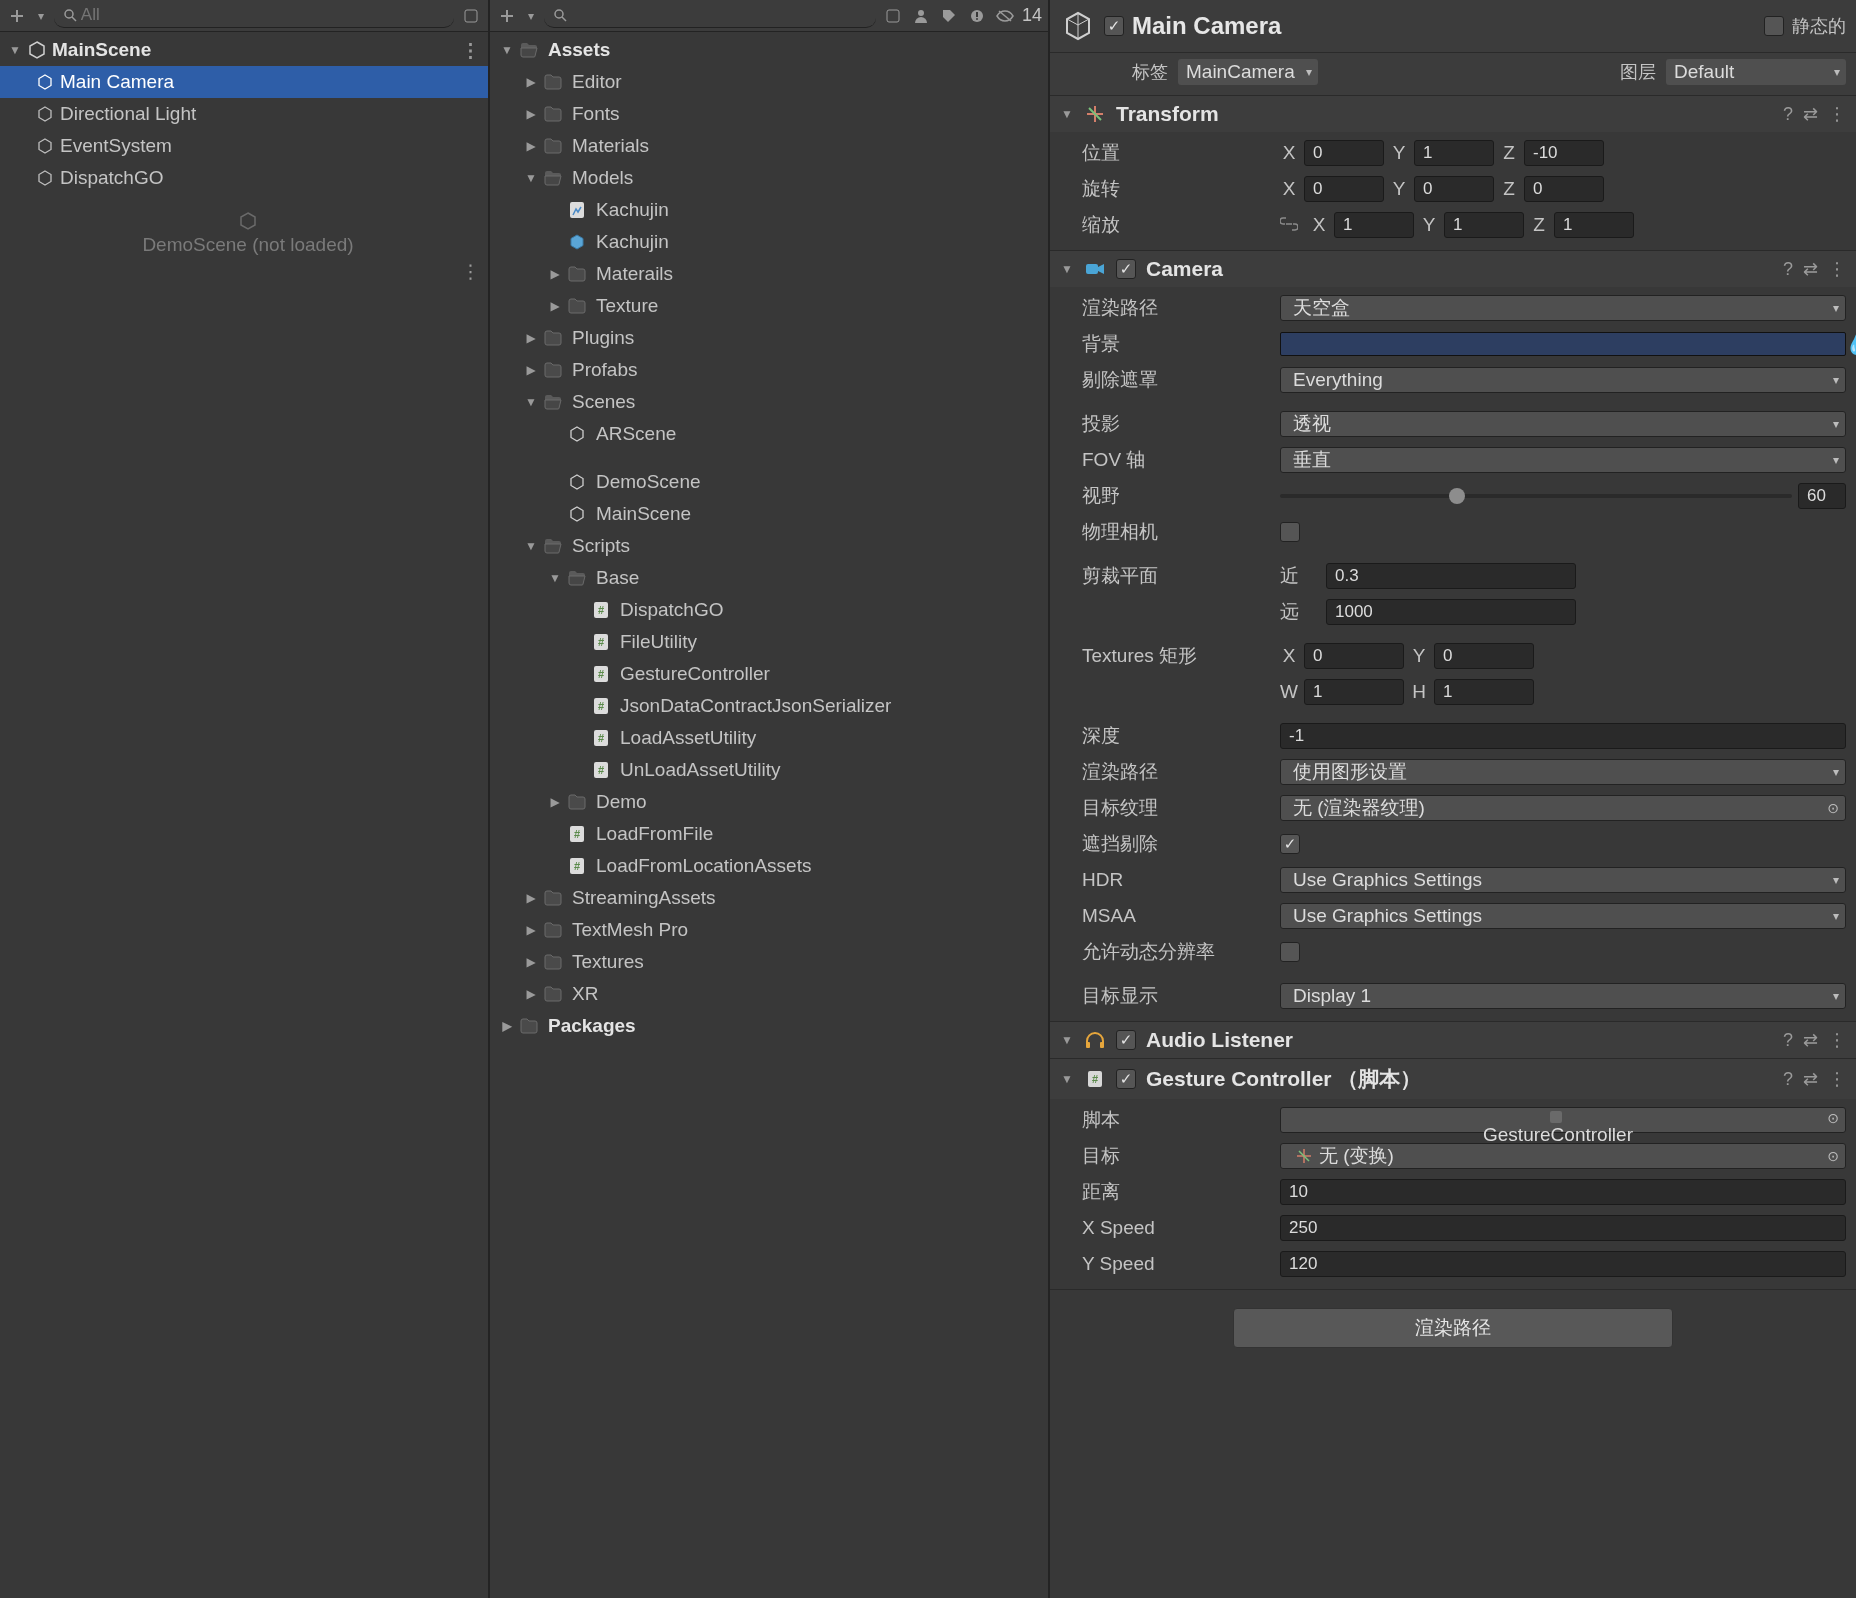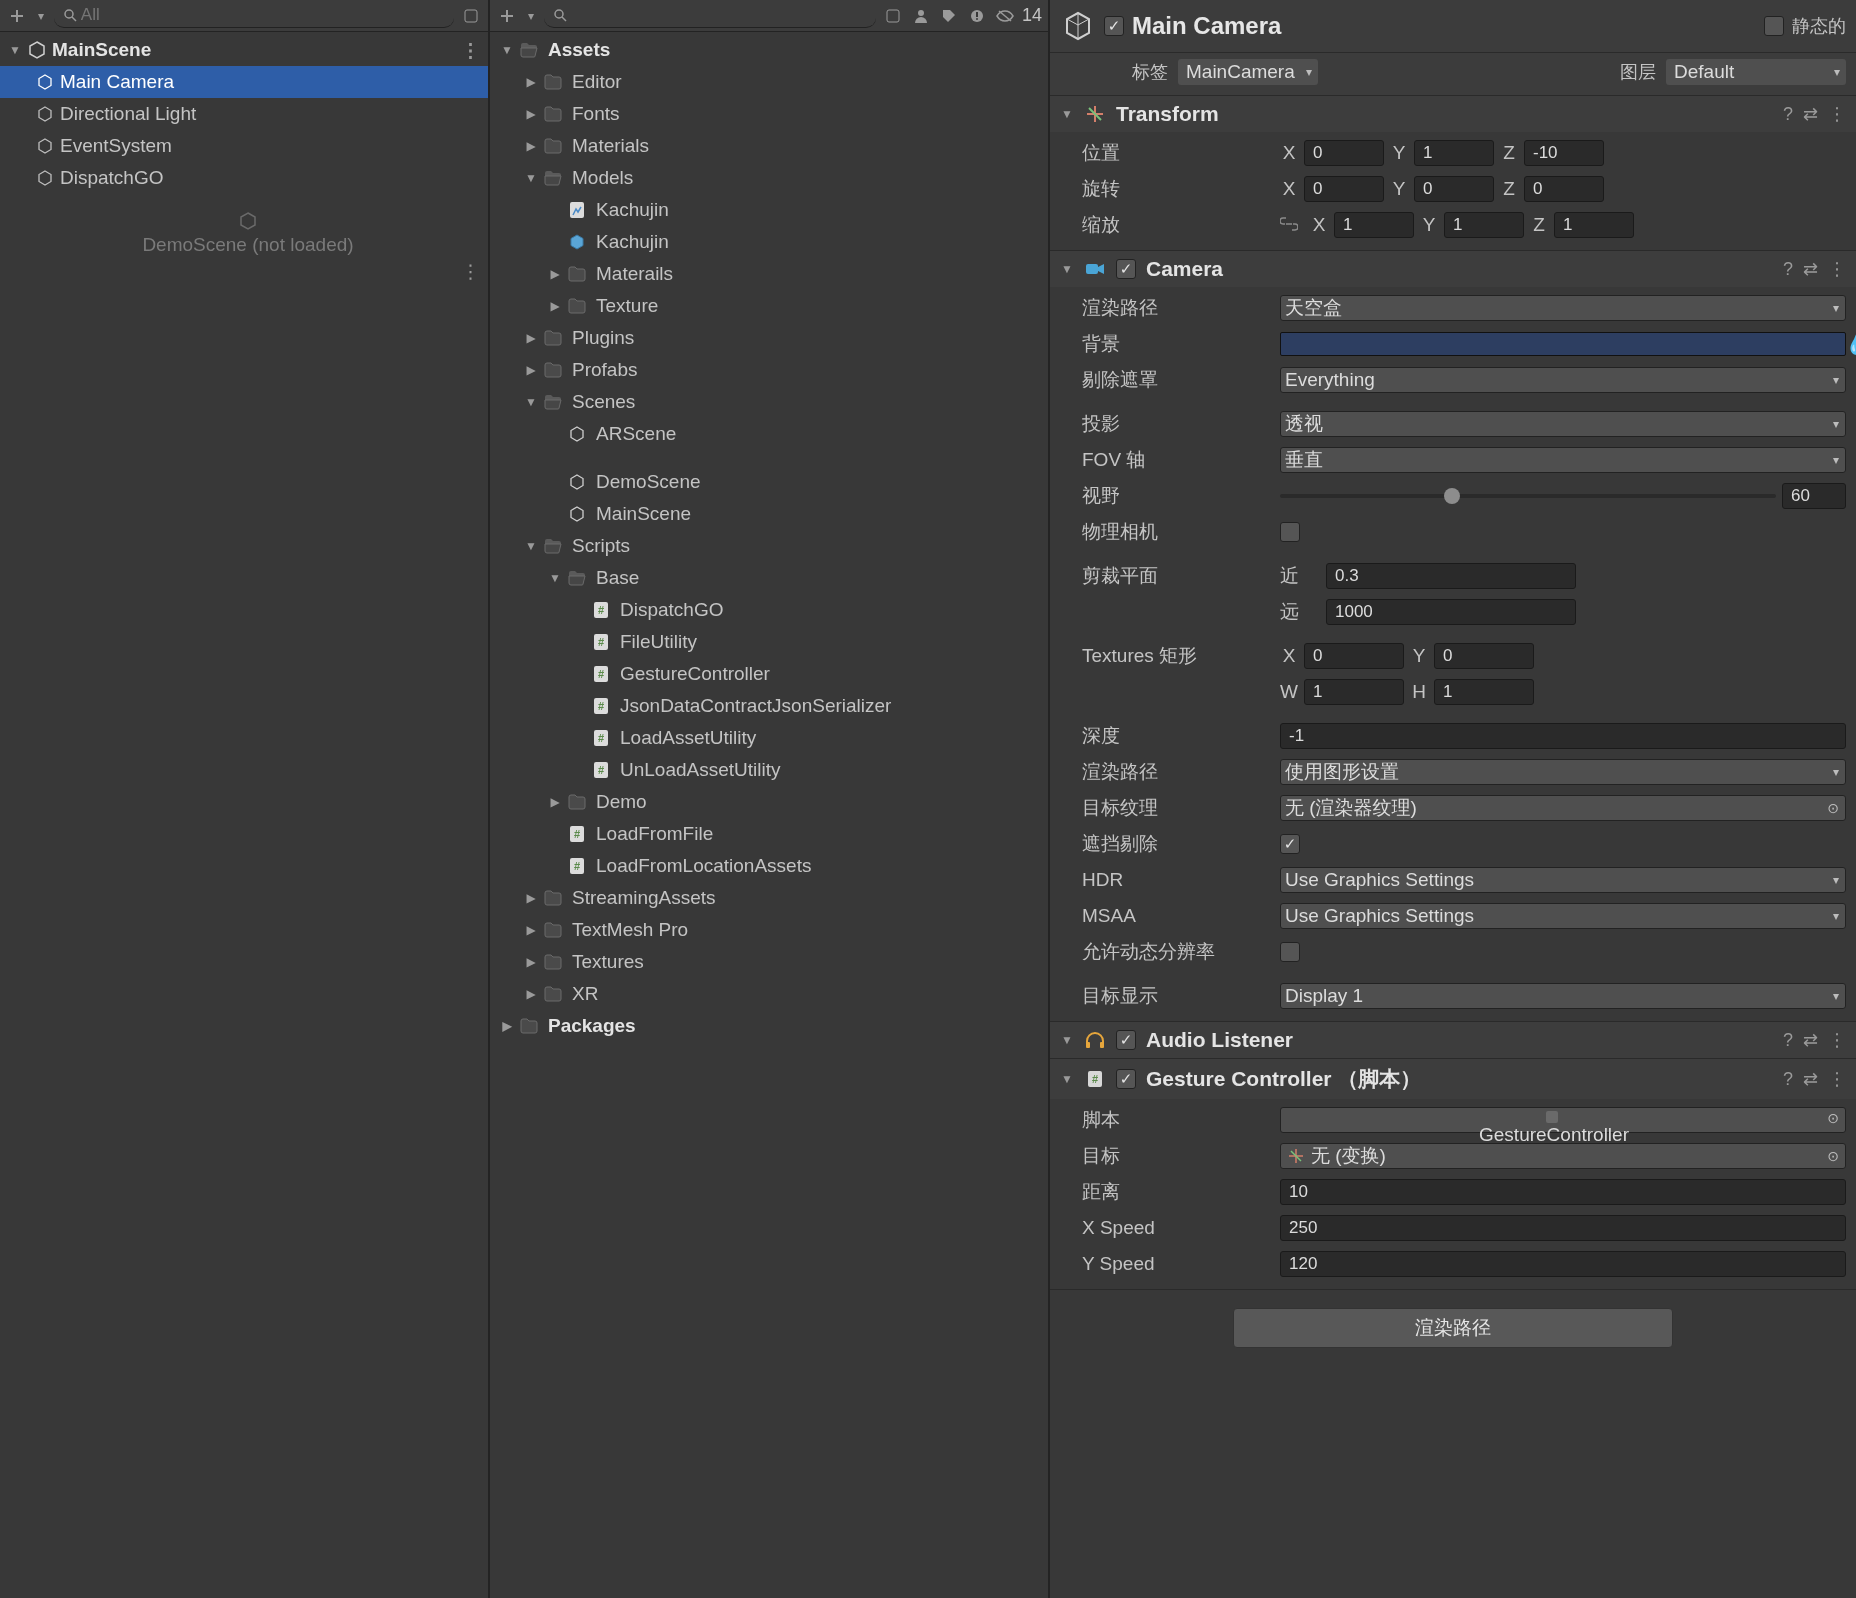"天空盒" .fullfield { padding: 2px 22px 2px 4px -> 2px 22px 2px 12px }
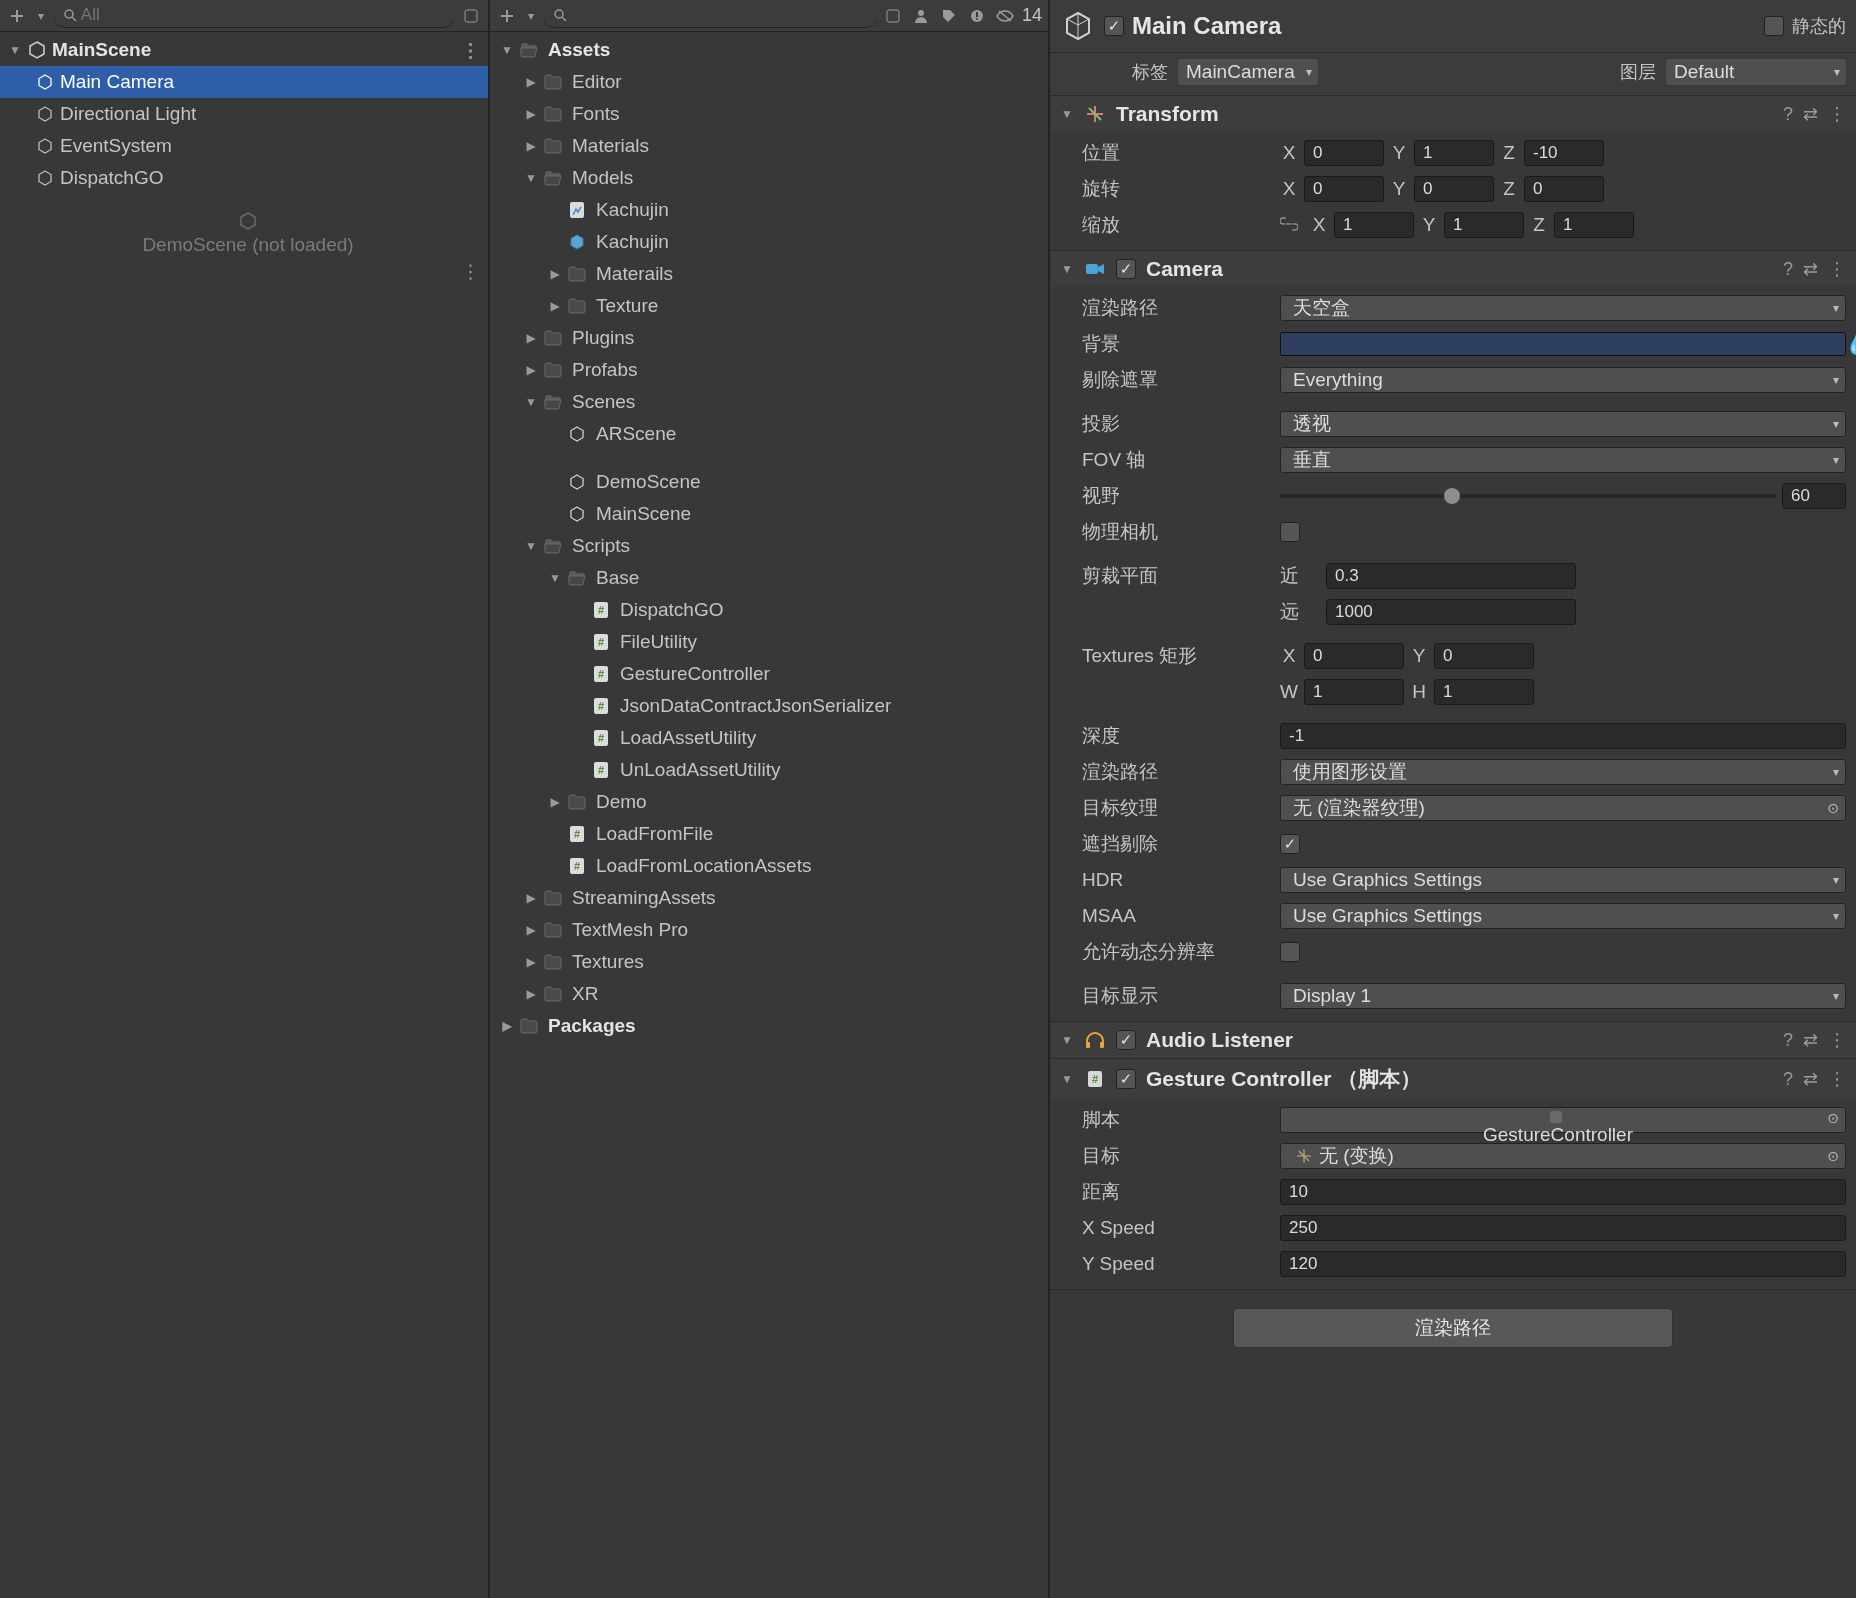"60" input.numf { width: 64px -> 48px }
